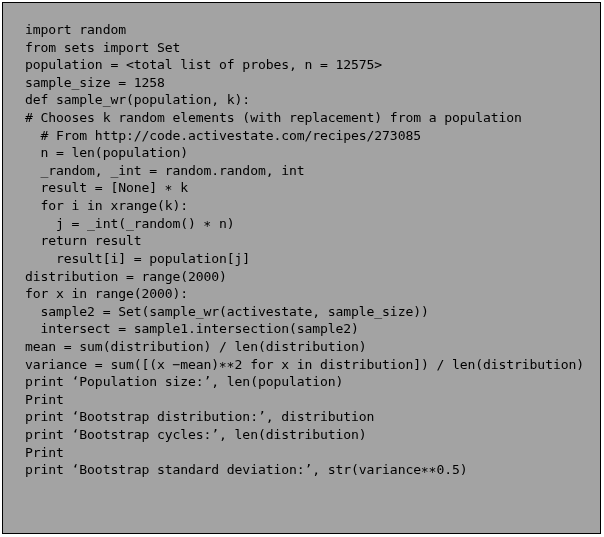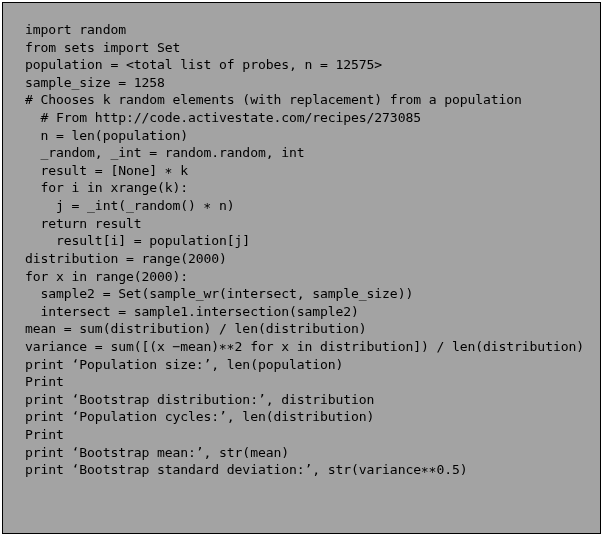"def sample_wr(population, k):" div.code-line { html: none -> <div>def sample_wr(population, k):</div> }
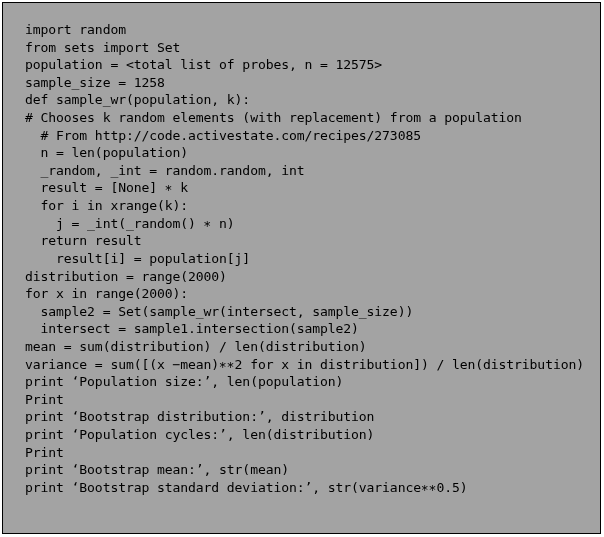"sample2 = Set(sample_wr(intersect," div.code-line { text: intersect -> activestate }
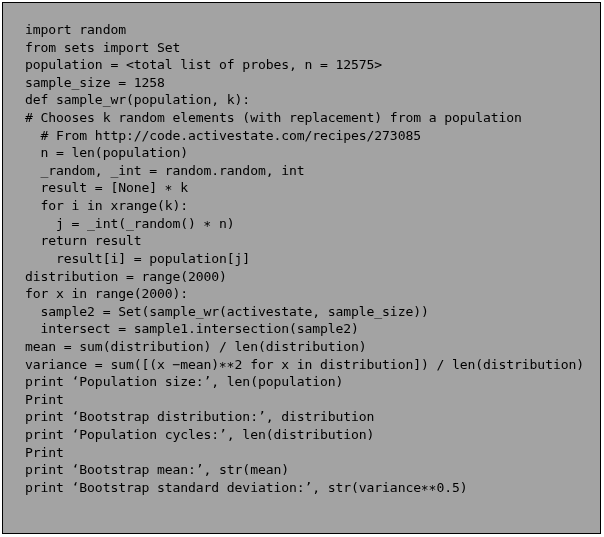"print ‘Population cycles:’," div.code-line { text: Population -> Bootstrap }
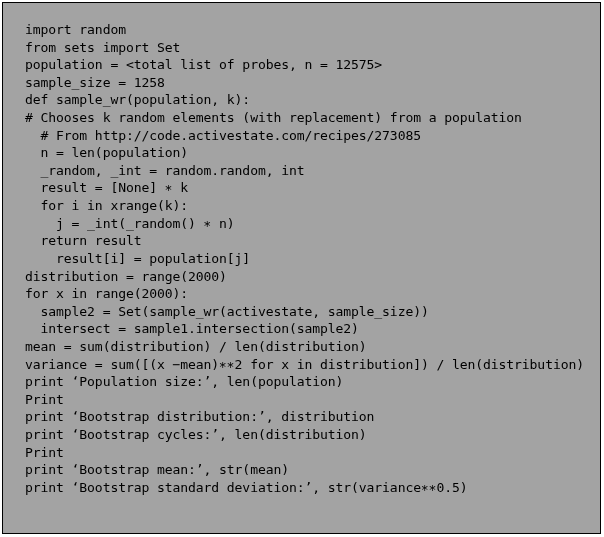"print ‘Bootstrap mean:’, str(mean)" div.code-line { html: <div>print ‘Bootstrap mean:’, str(mean)</div> -> none }
